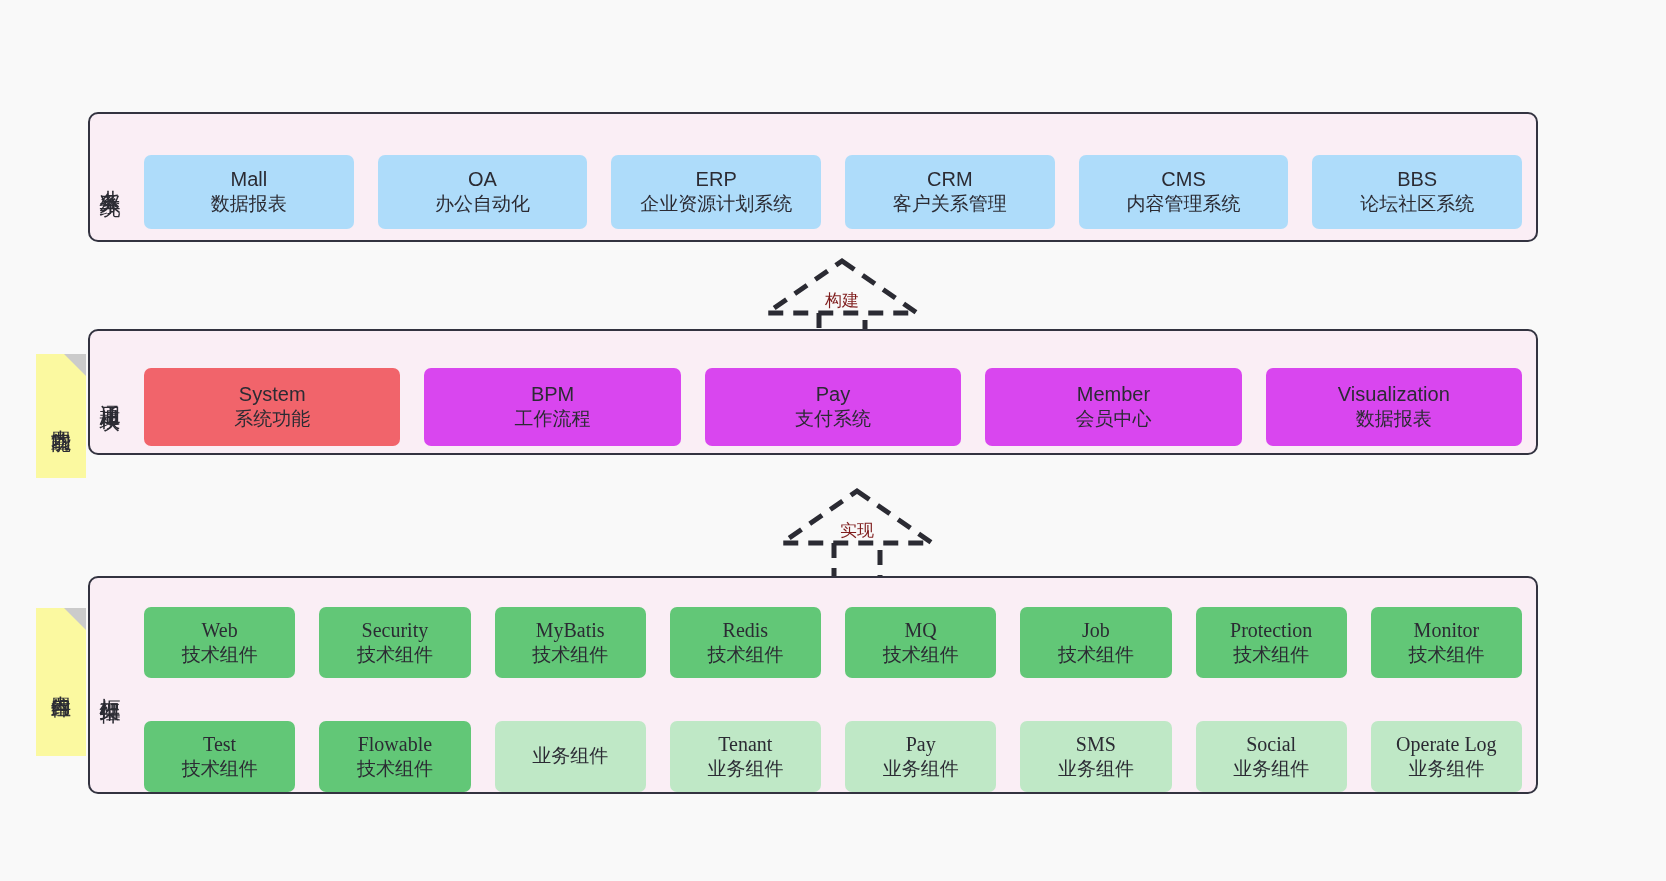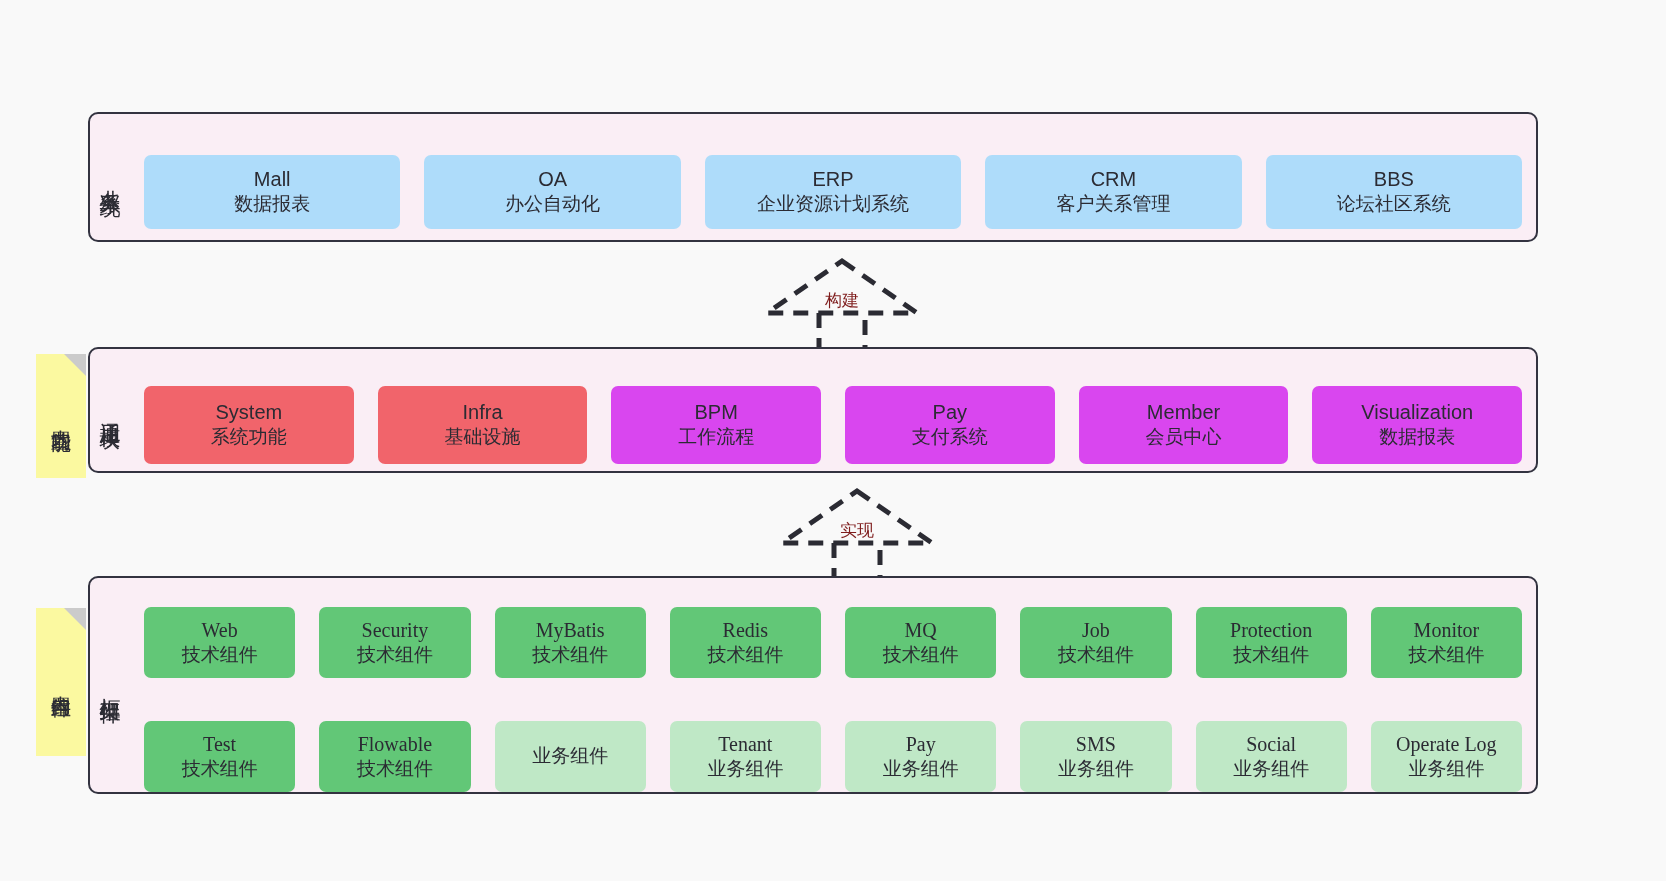"CMS" div.card { html: none -> <div> <span>CMS</span> <span>内容管理系统</span> </div> }
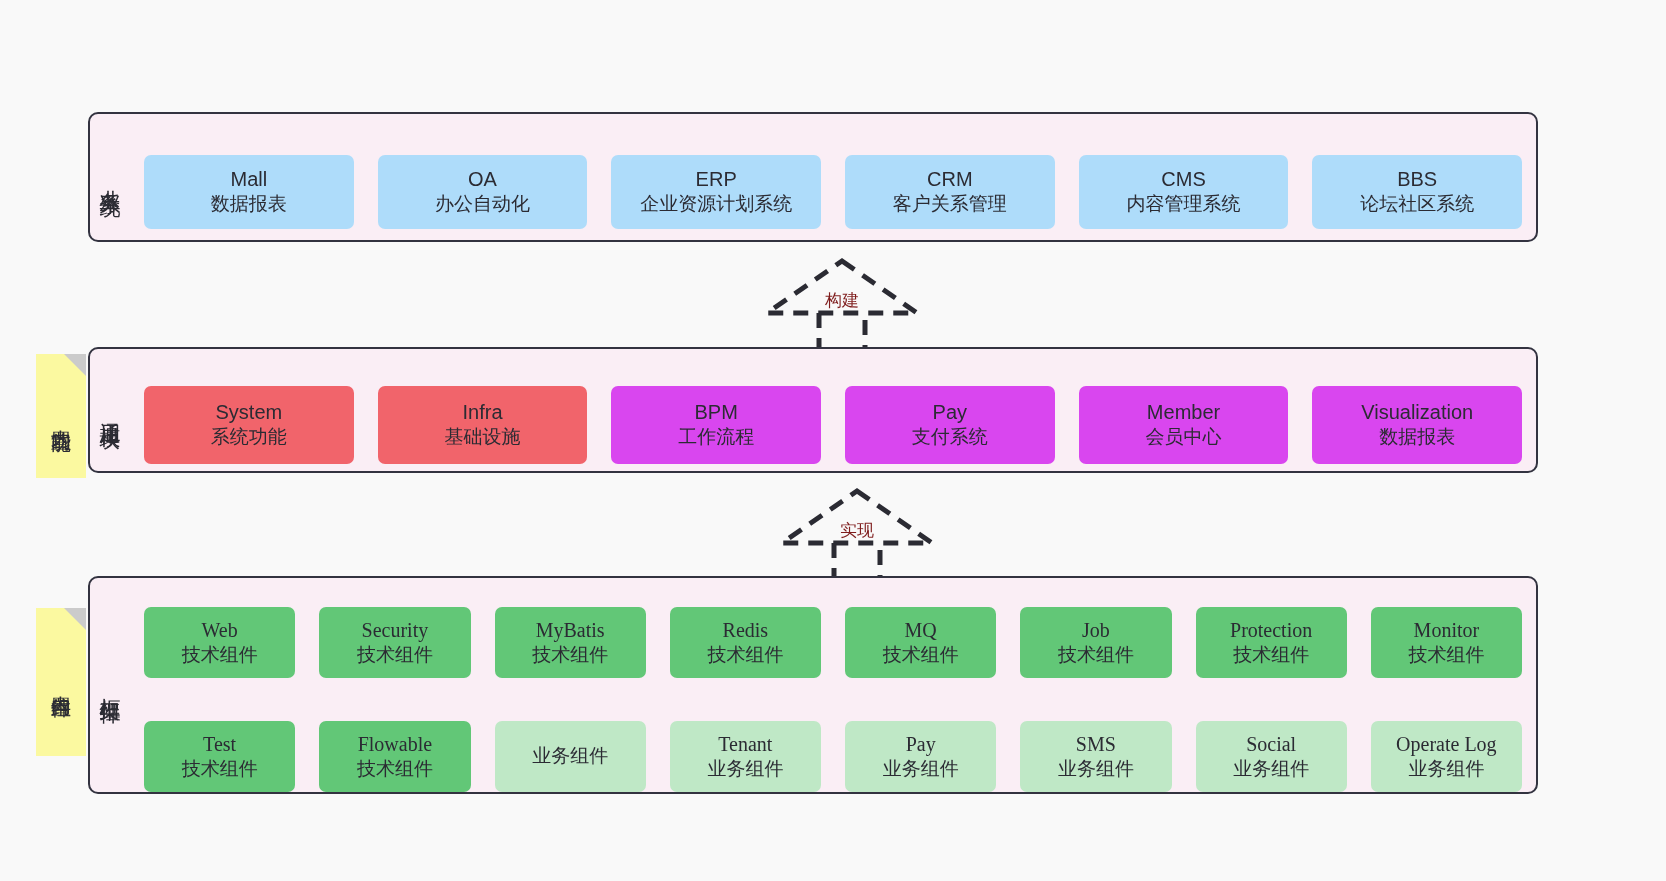"System" #layer-common { top: 347px -> 329px }
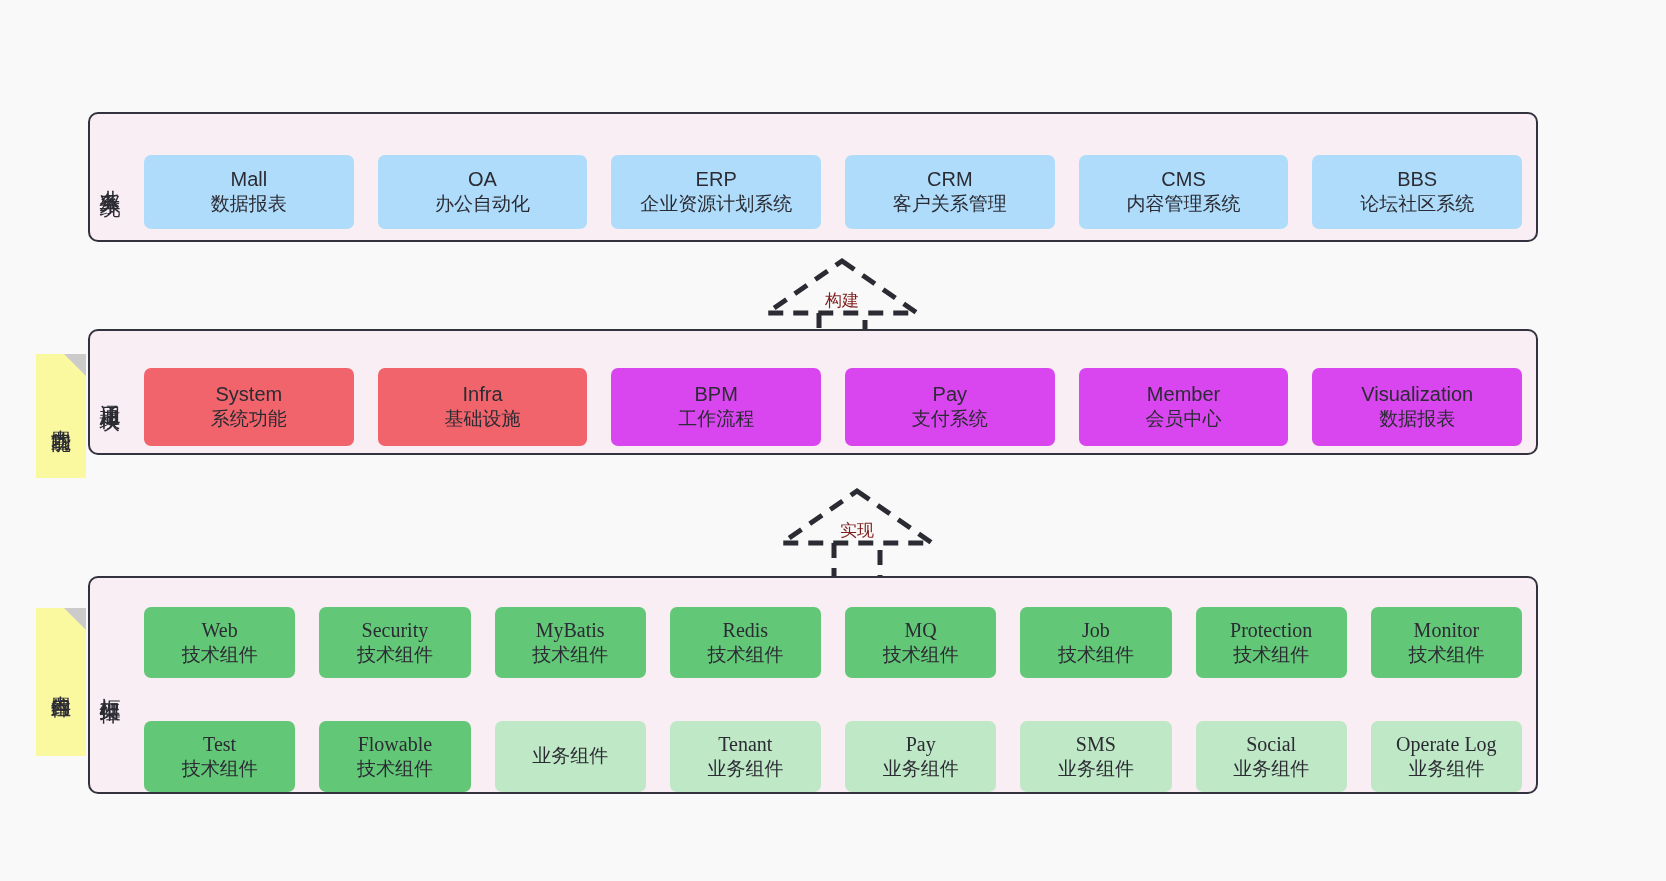"Infra" div.card { html: <div> <span>Infra</span> <span>基础设施</span> </div> -> none }
